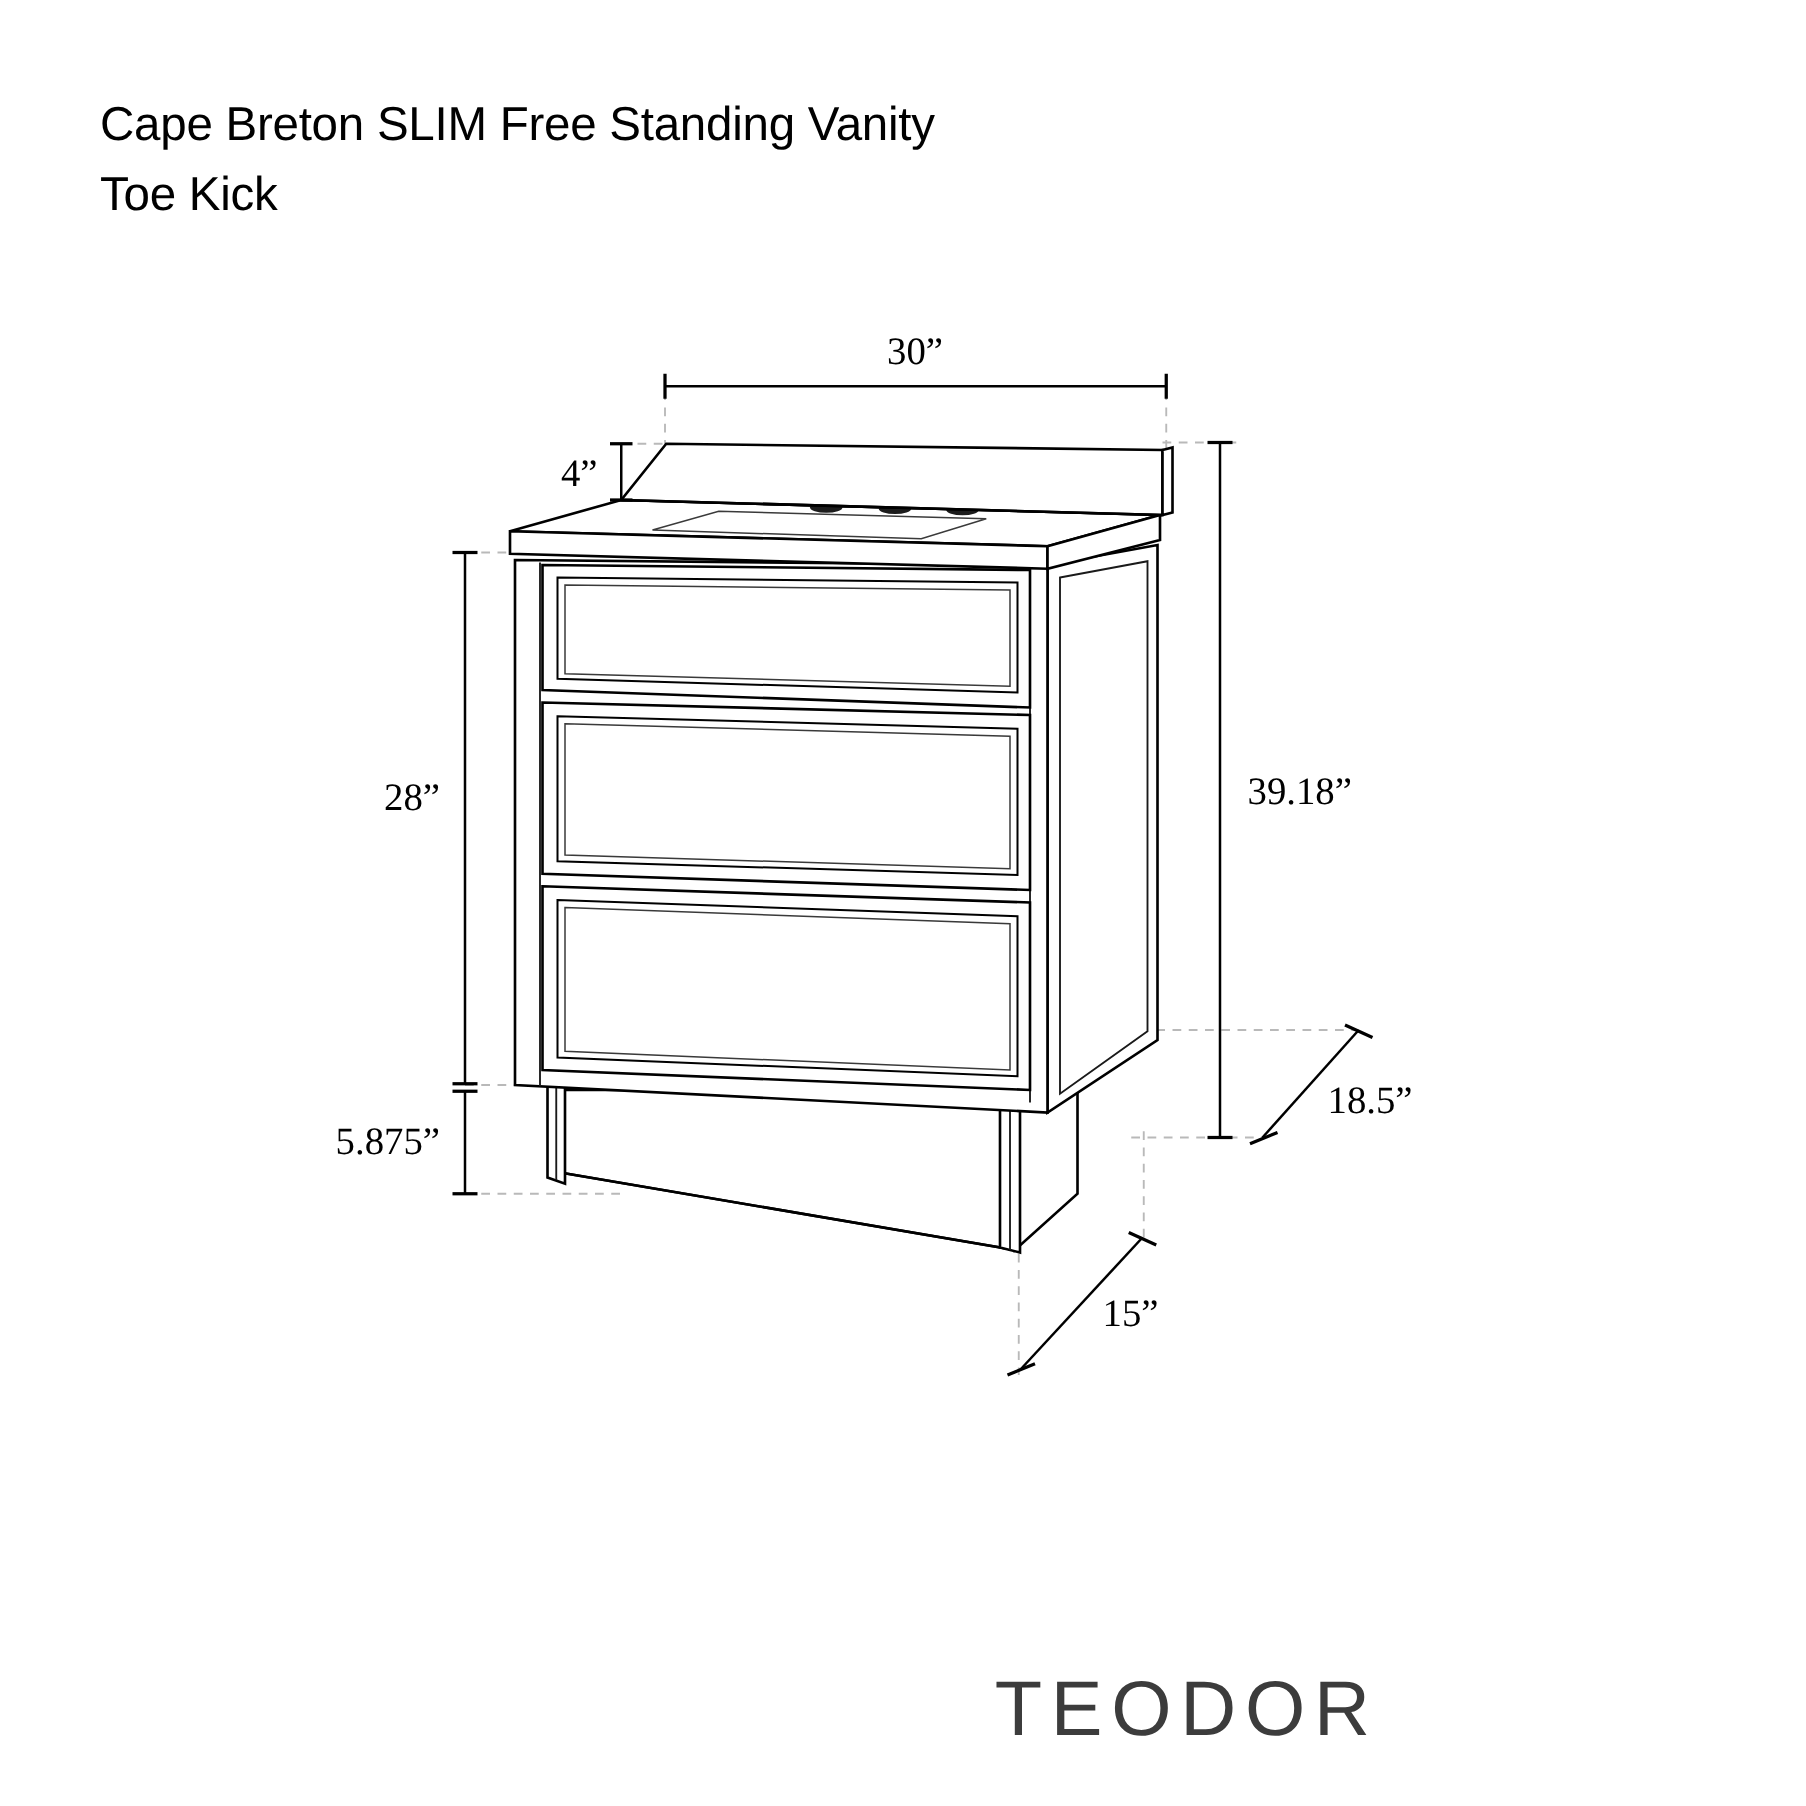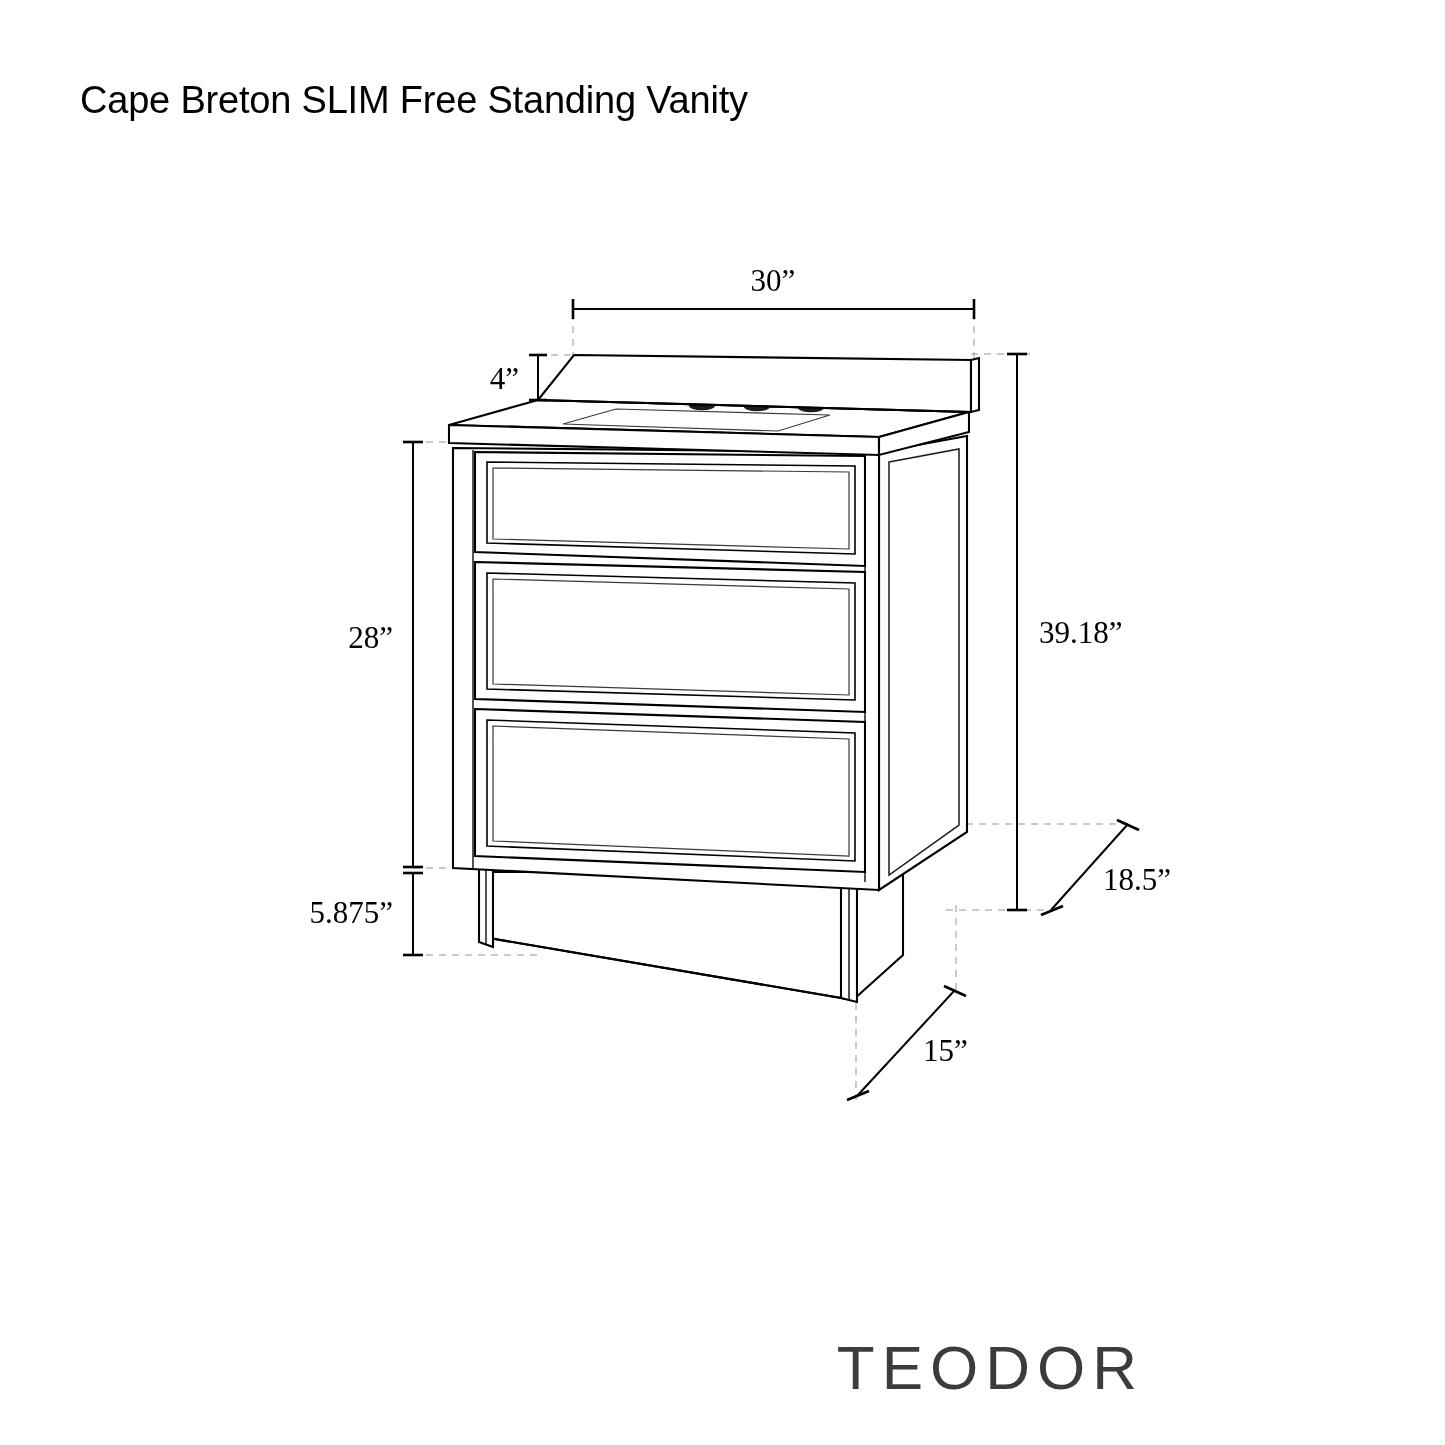"Cape Breton SLIM Free Standing" #sheet { padding-left: 41px -> none }
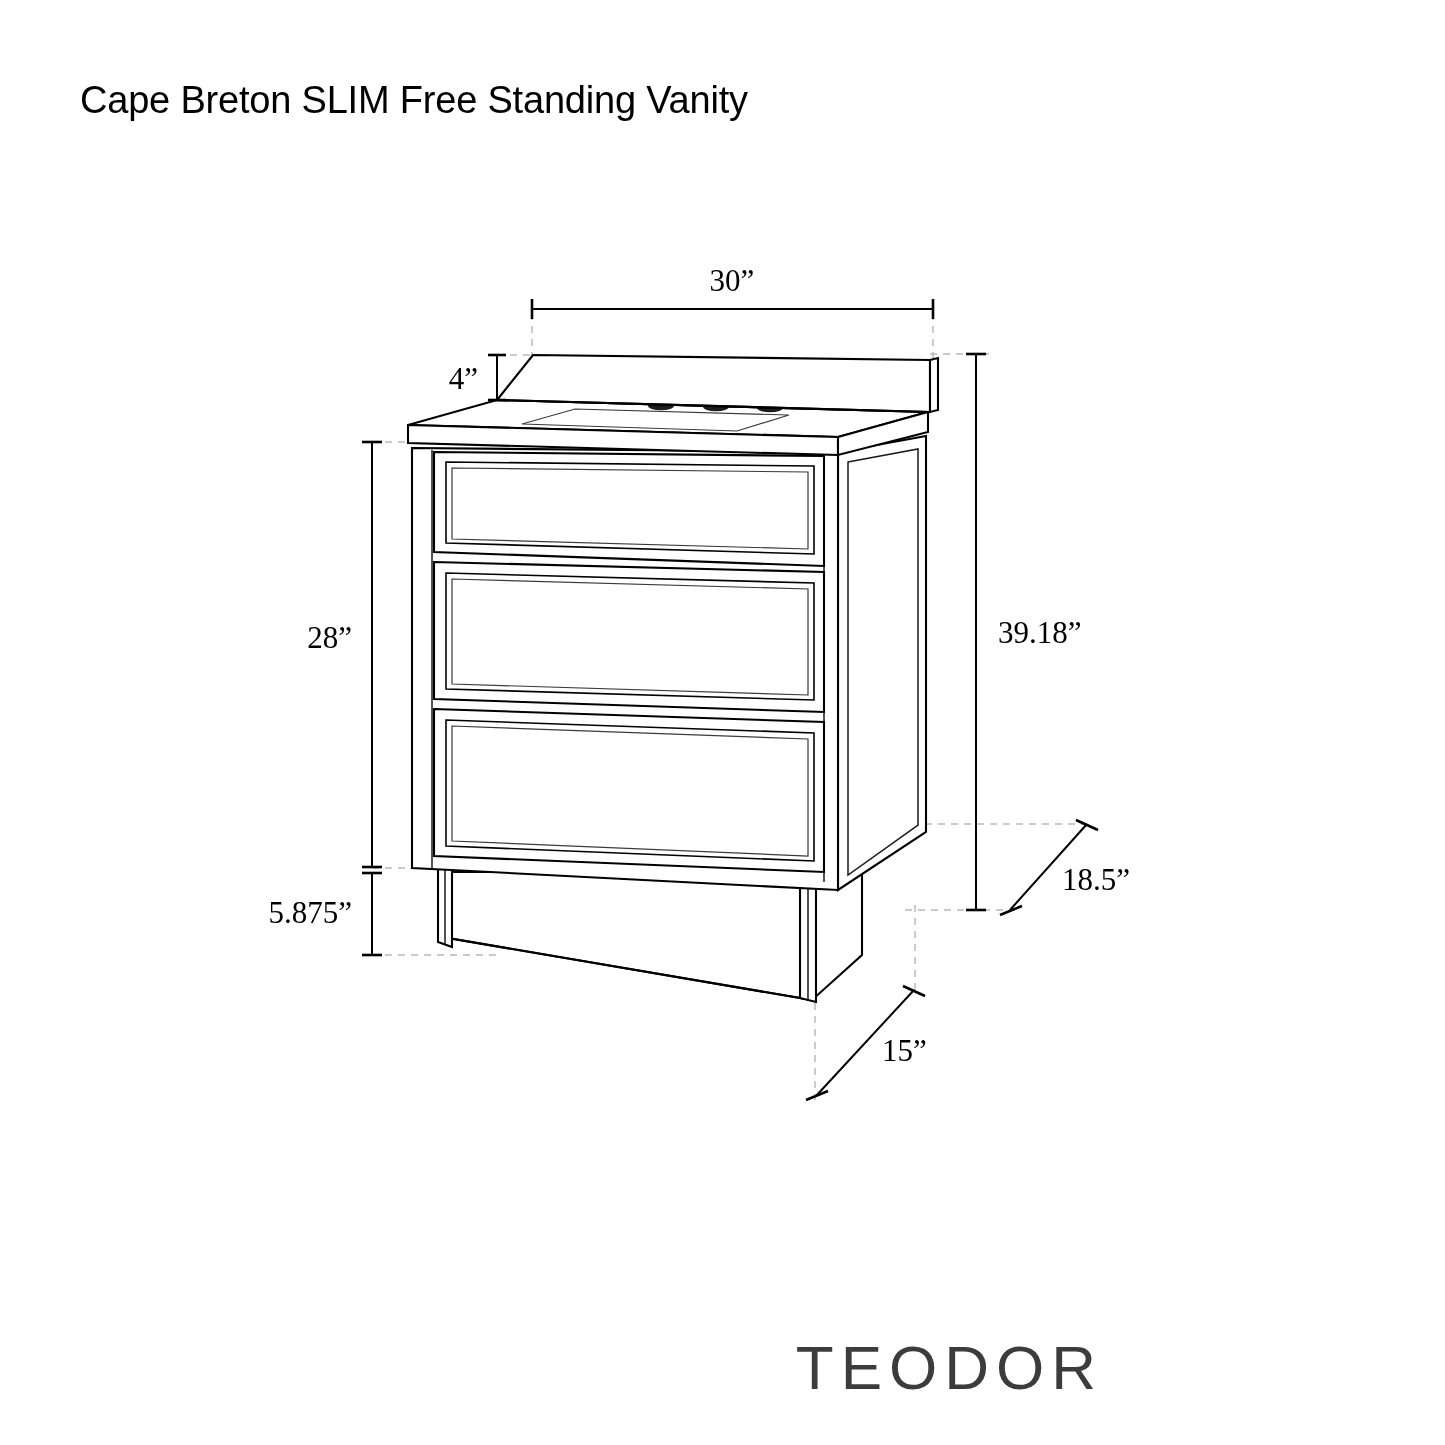"Toe Kick" div.title-line { html: none -> <div>Toe Kick</div> }
